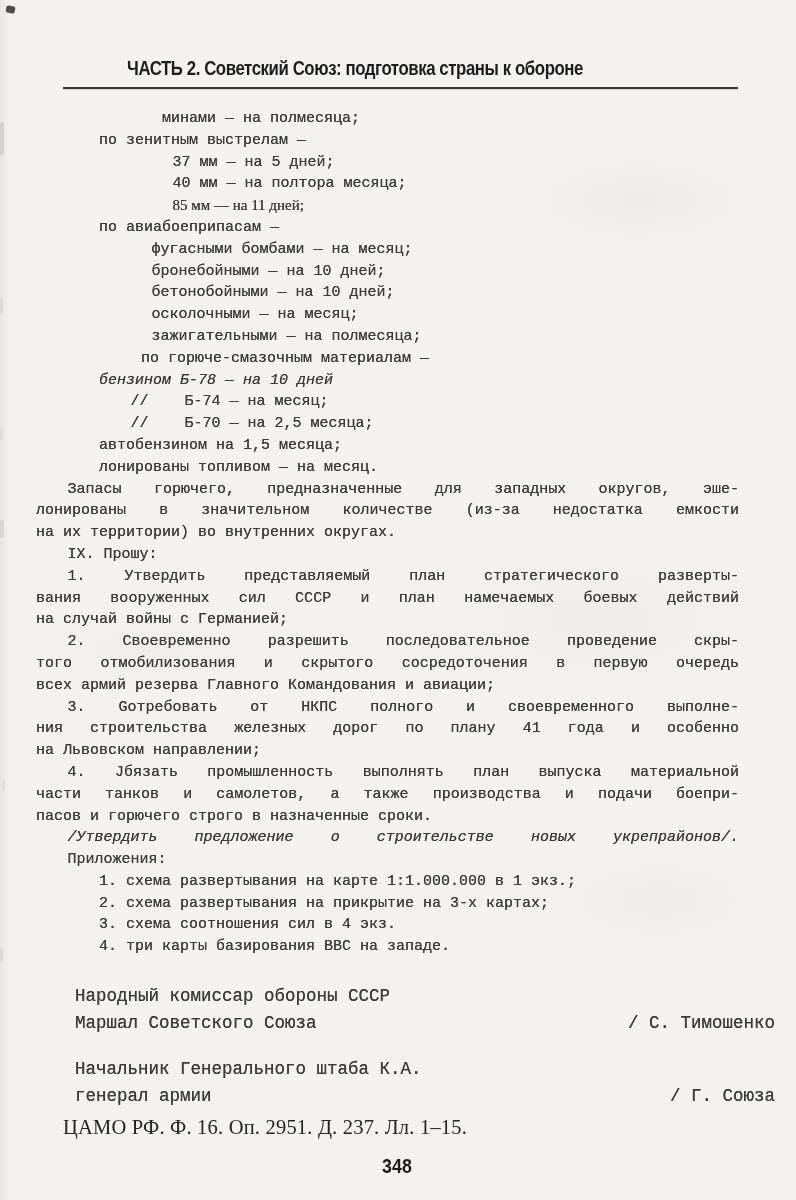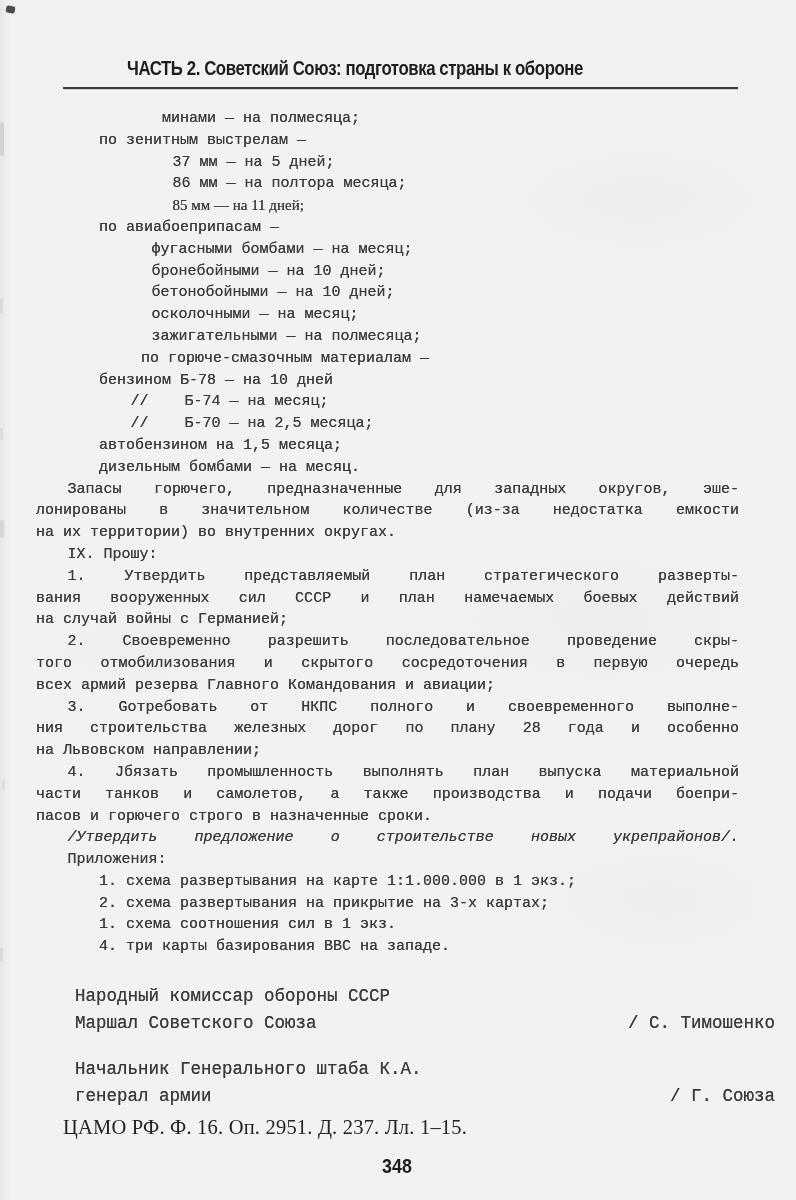"86 мм — на полтора" div.tline { text: 86 -> 40 }
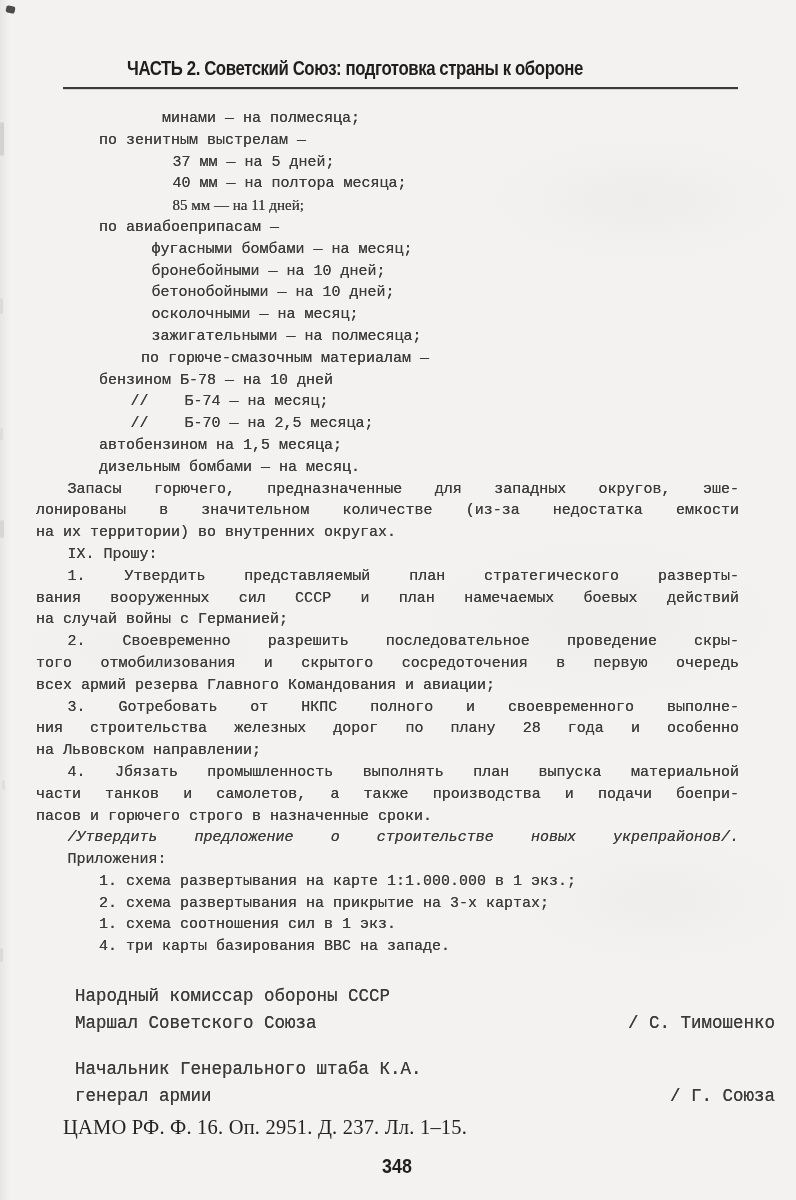"бензином Б-78 — на 10" div.tline { font-style: none -> italic }
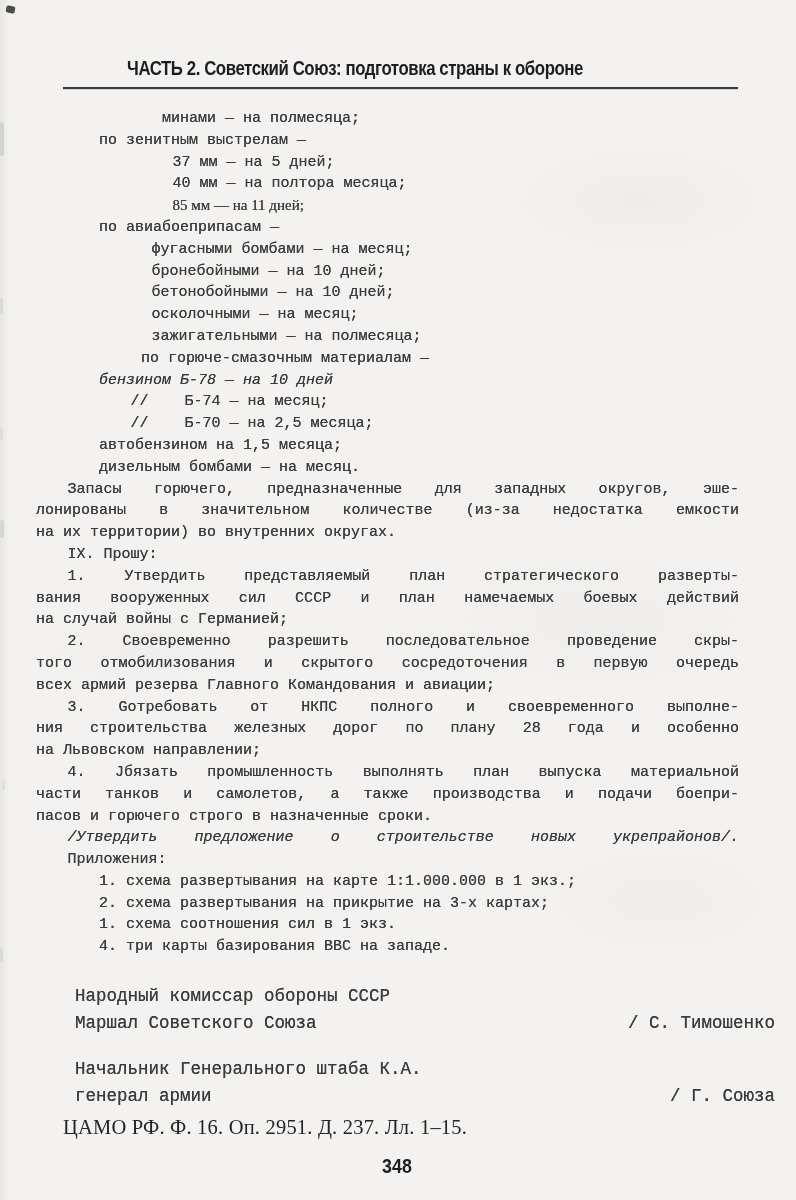"дизельным бомбами — на месяц." div.tline { text: дизельным бомбами -> лонированы топливом }
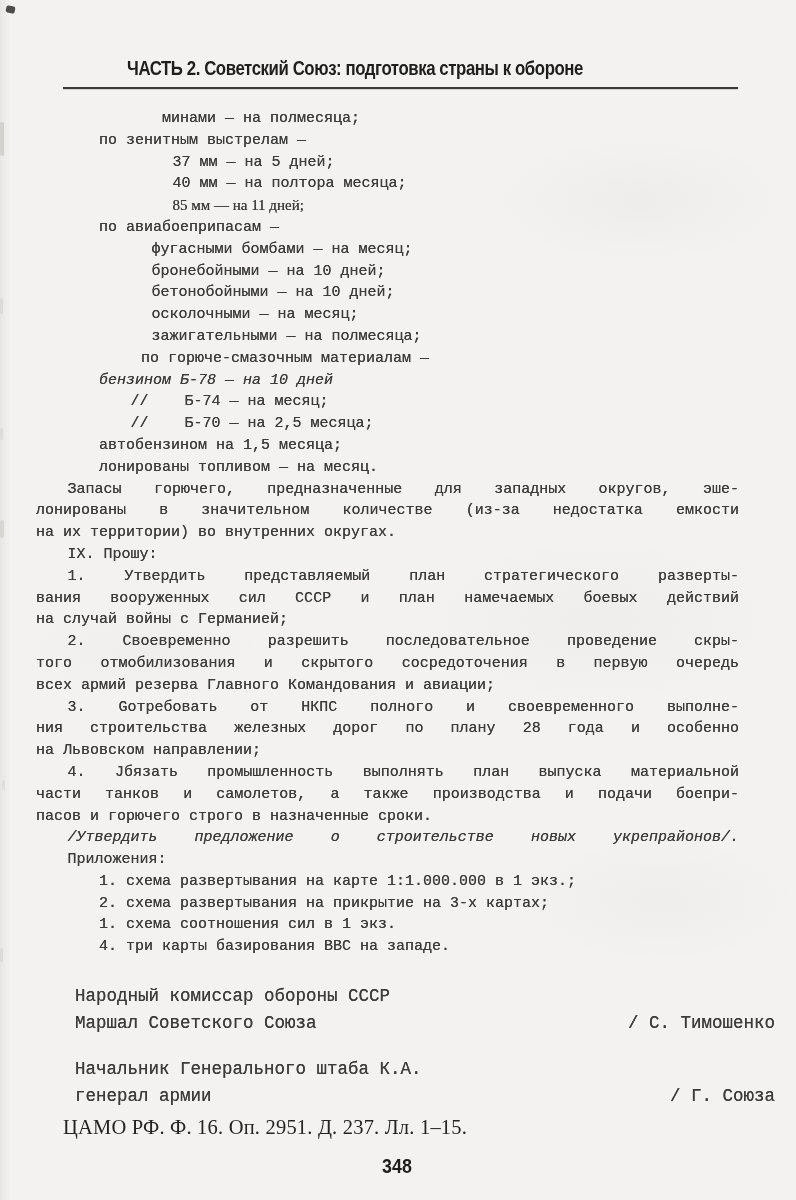"ния строительства железных дорог по" div.tline { text: 28 -> 41 }
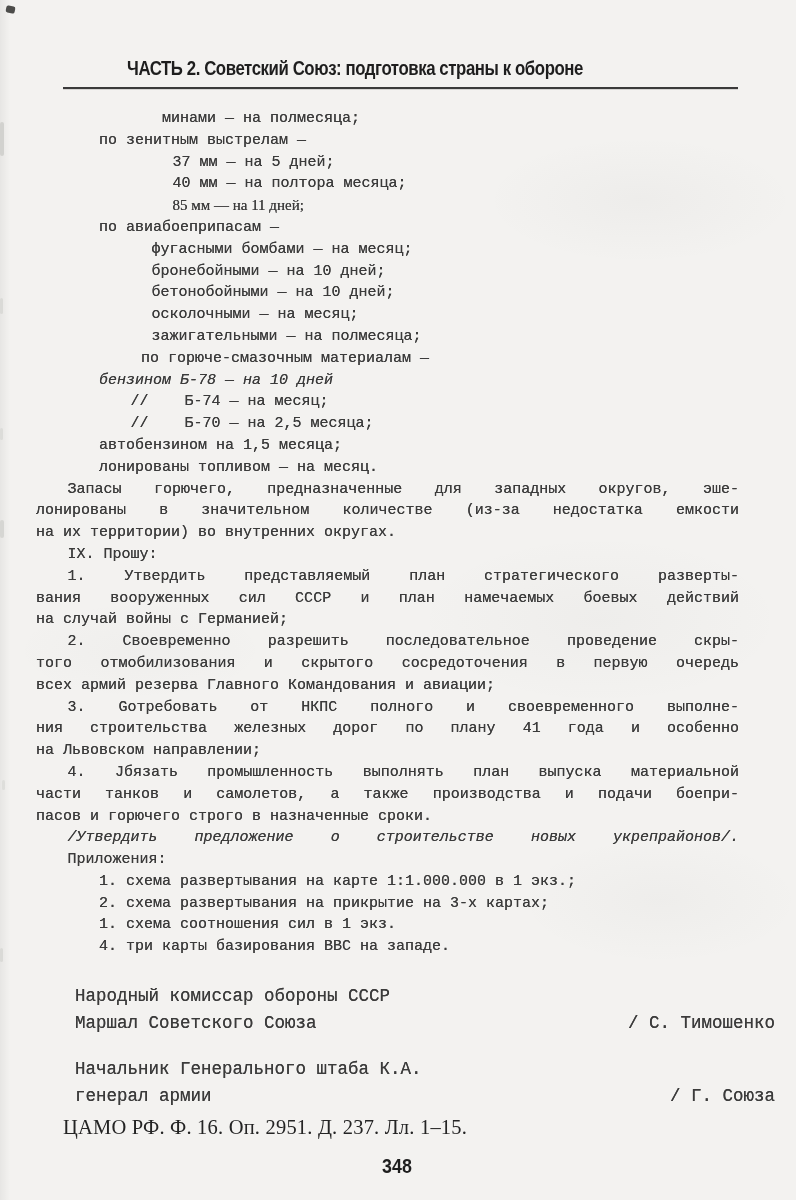"1. схема соотношения сил в" div.tline { text: 1. схема соотношения сил в 1 -> 3. схема соотношения сил в 4 }
